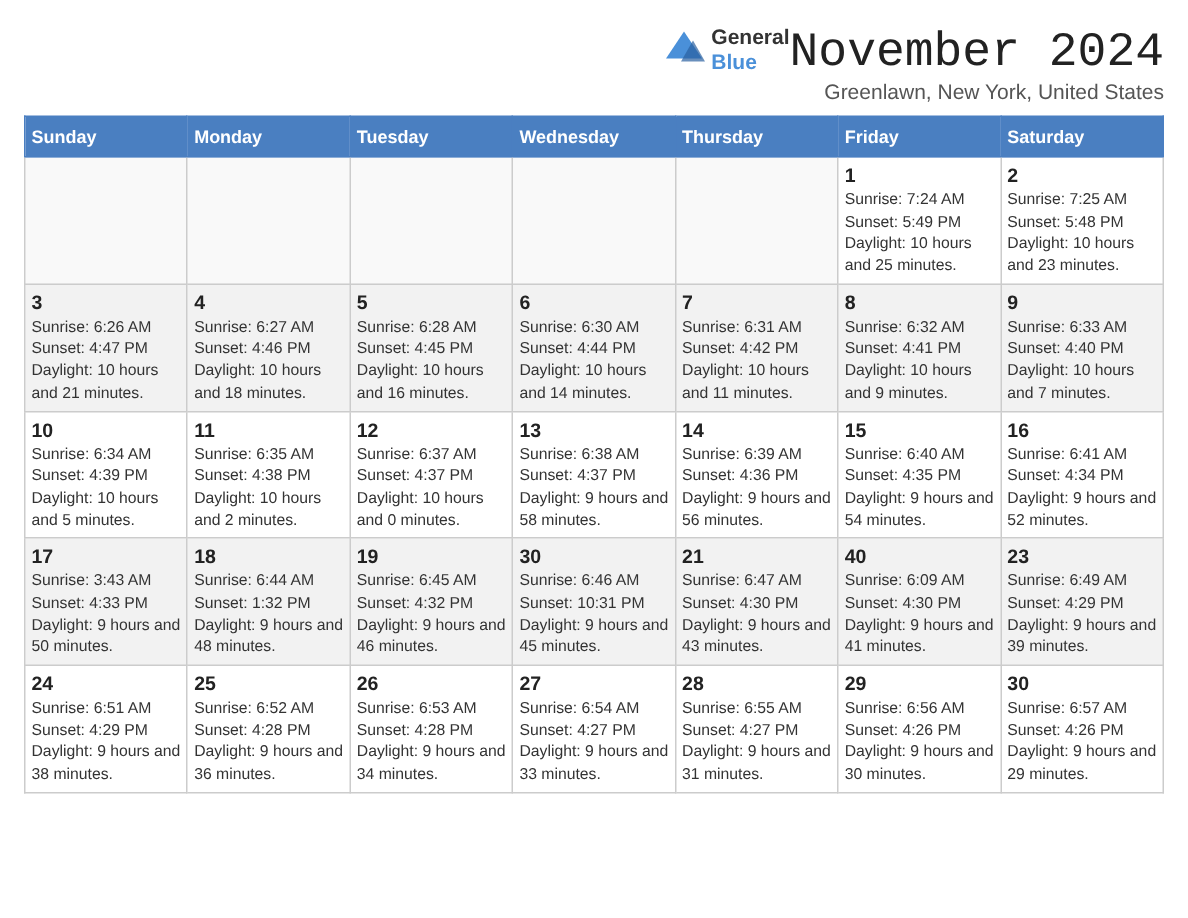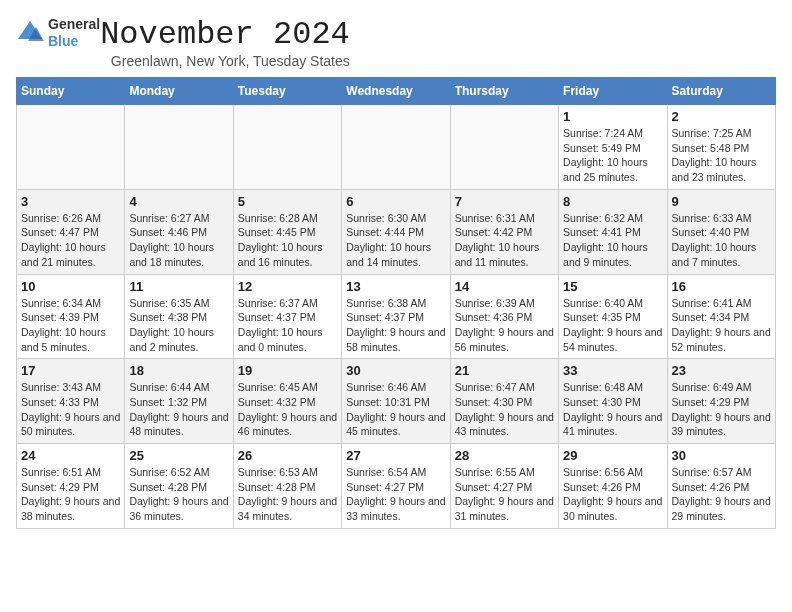"General" .header-section { justify-content: flex-start -> flex-end }
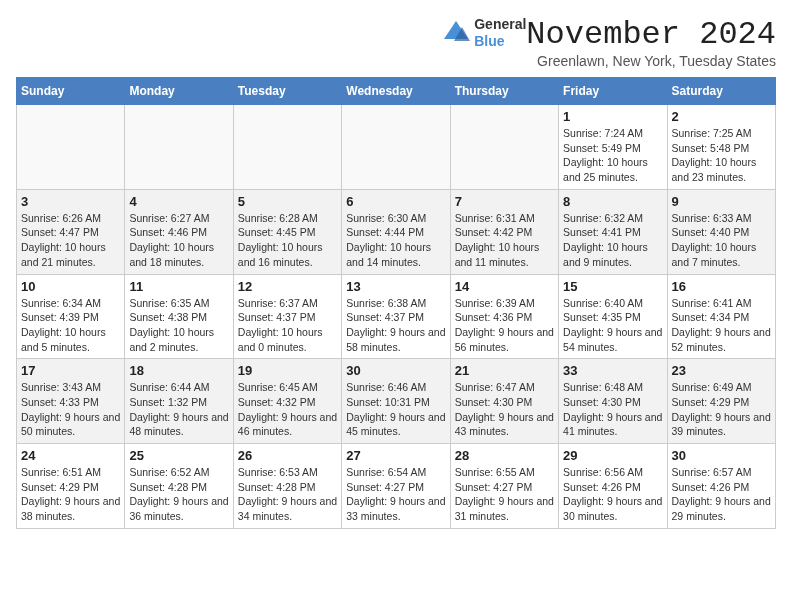"Greenlawn, New York, Tuesday States" div.location { text: Tuesday -> United }
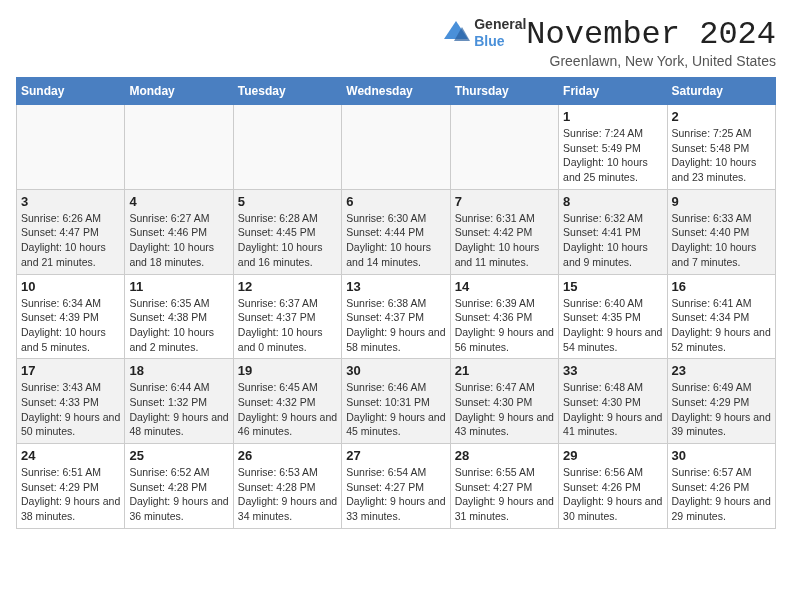"33" span.day-number { text: 33 -> 40 }
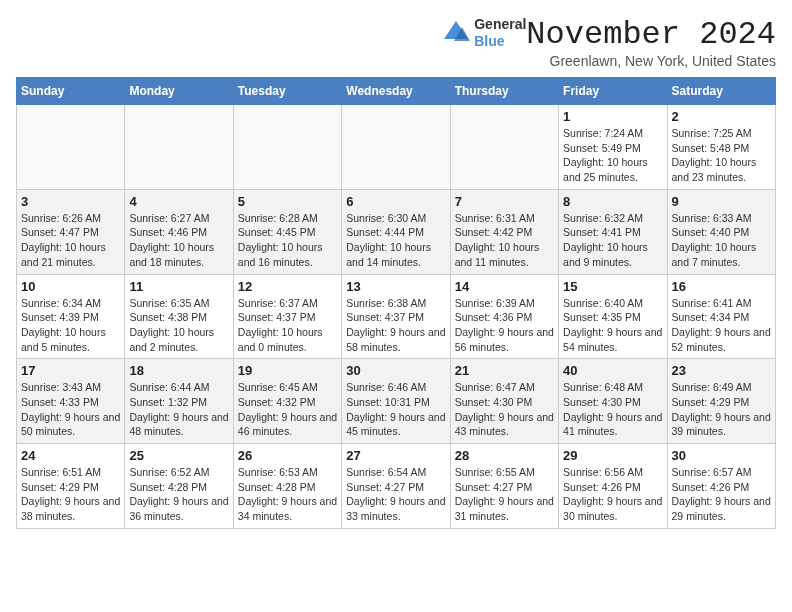"Sunrise: 6:48 AM Sunset: 4:30" div.day-info { text: 6:48 -> 6:09 }
